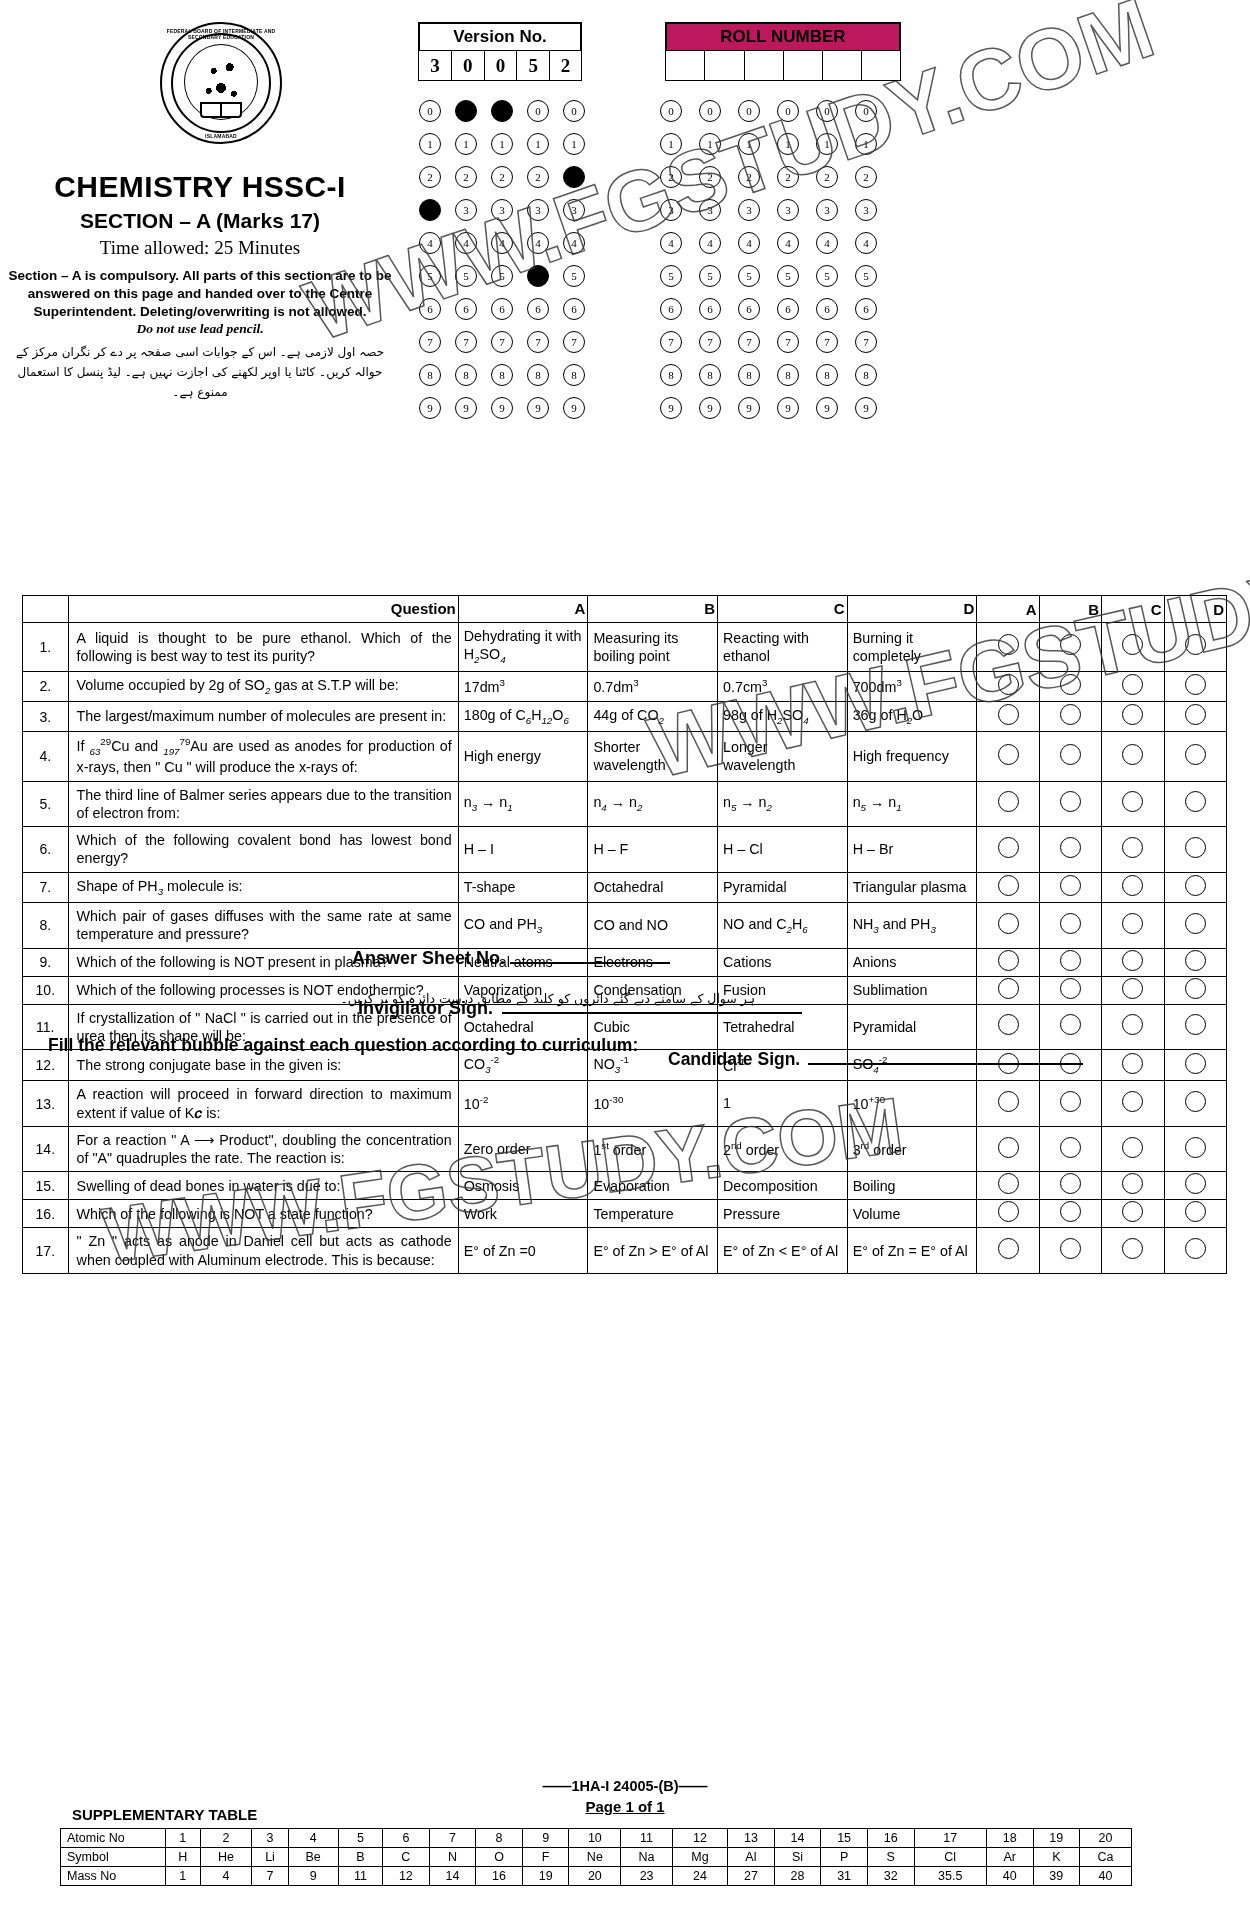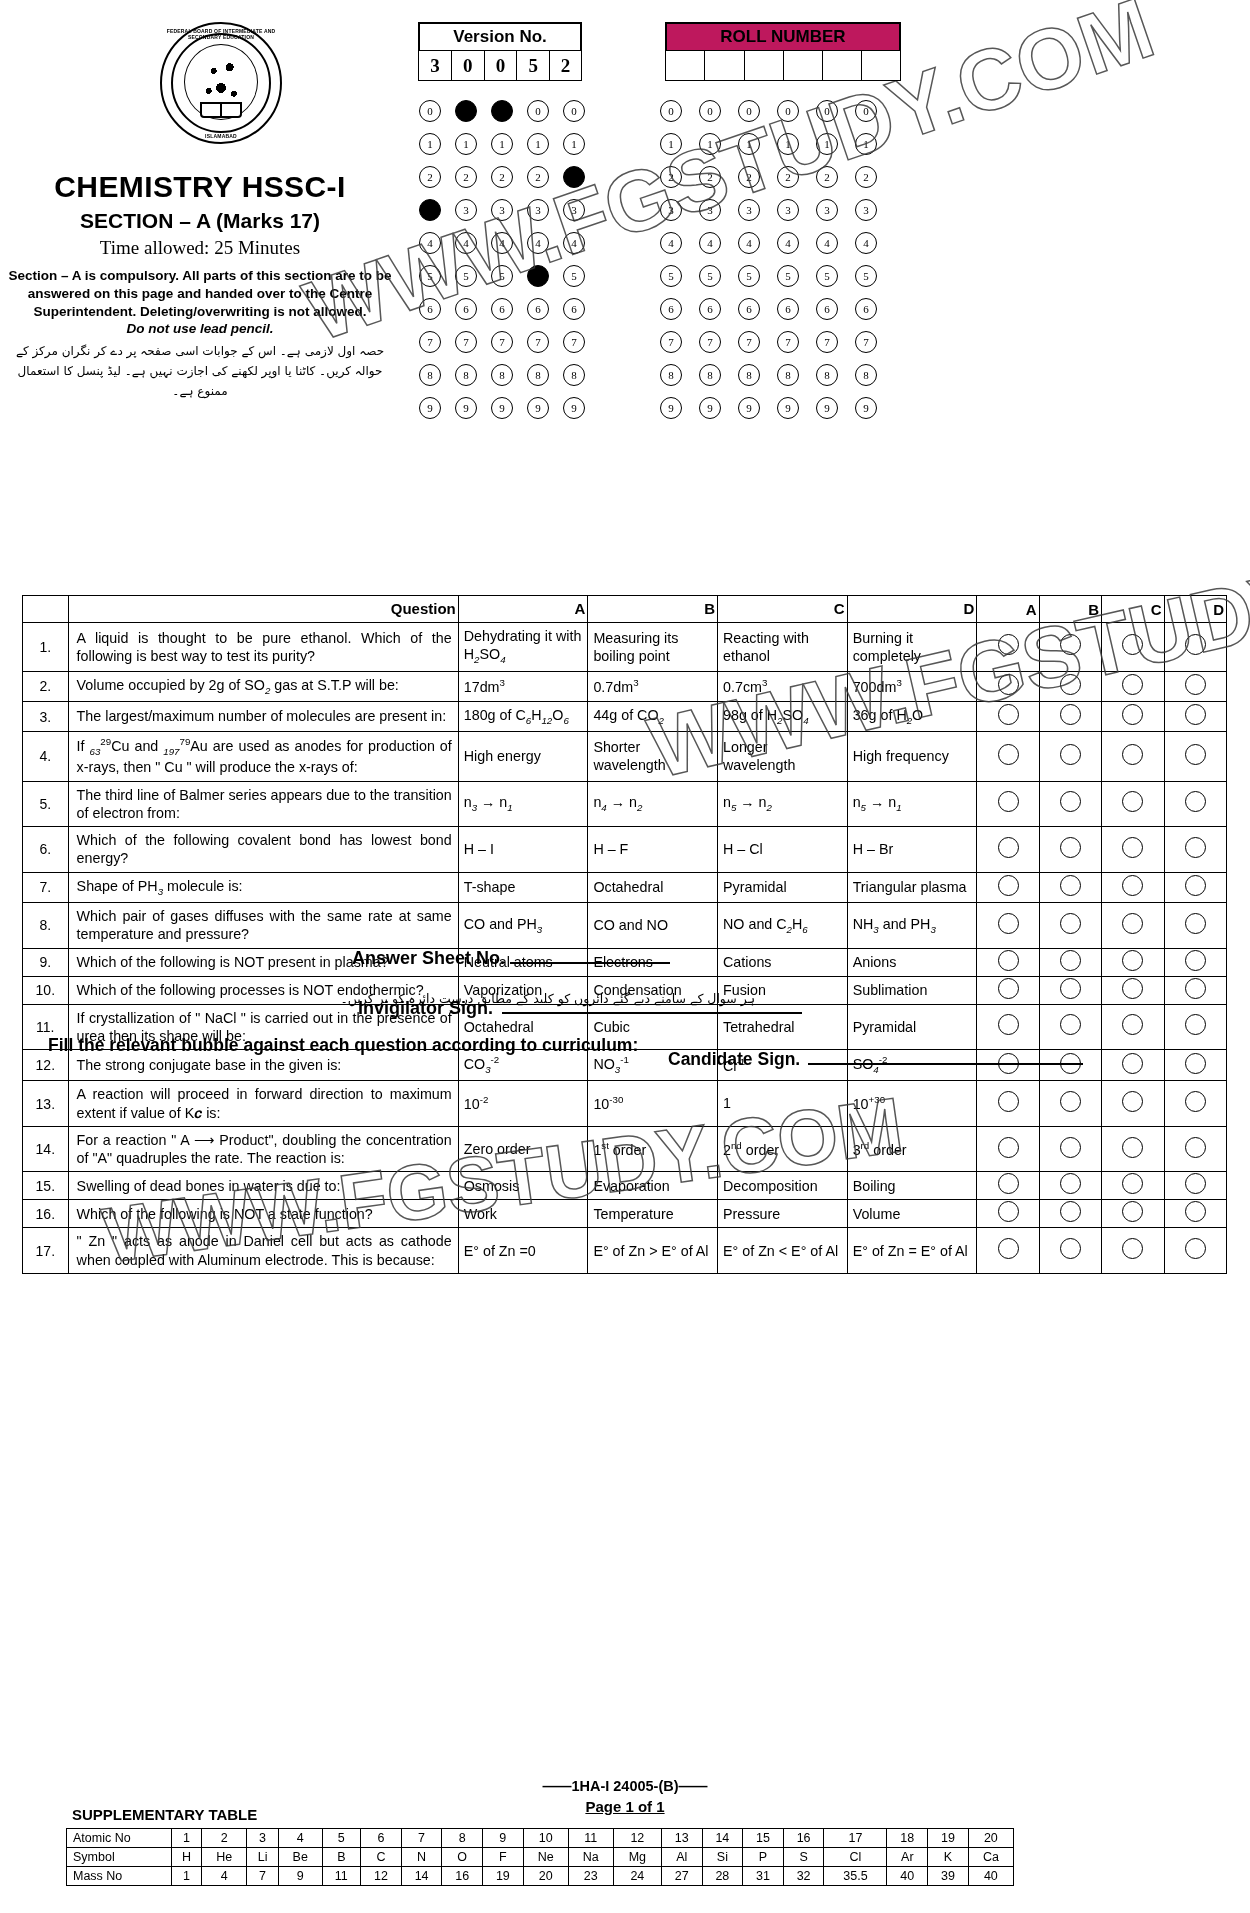"Do not use lead pencil." .t-nolead { font-family: none -> Liberation Serif, serif }
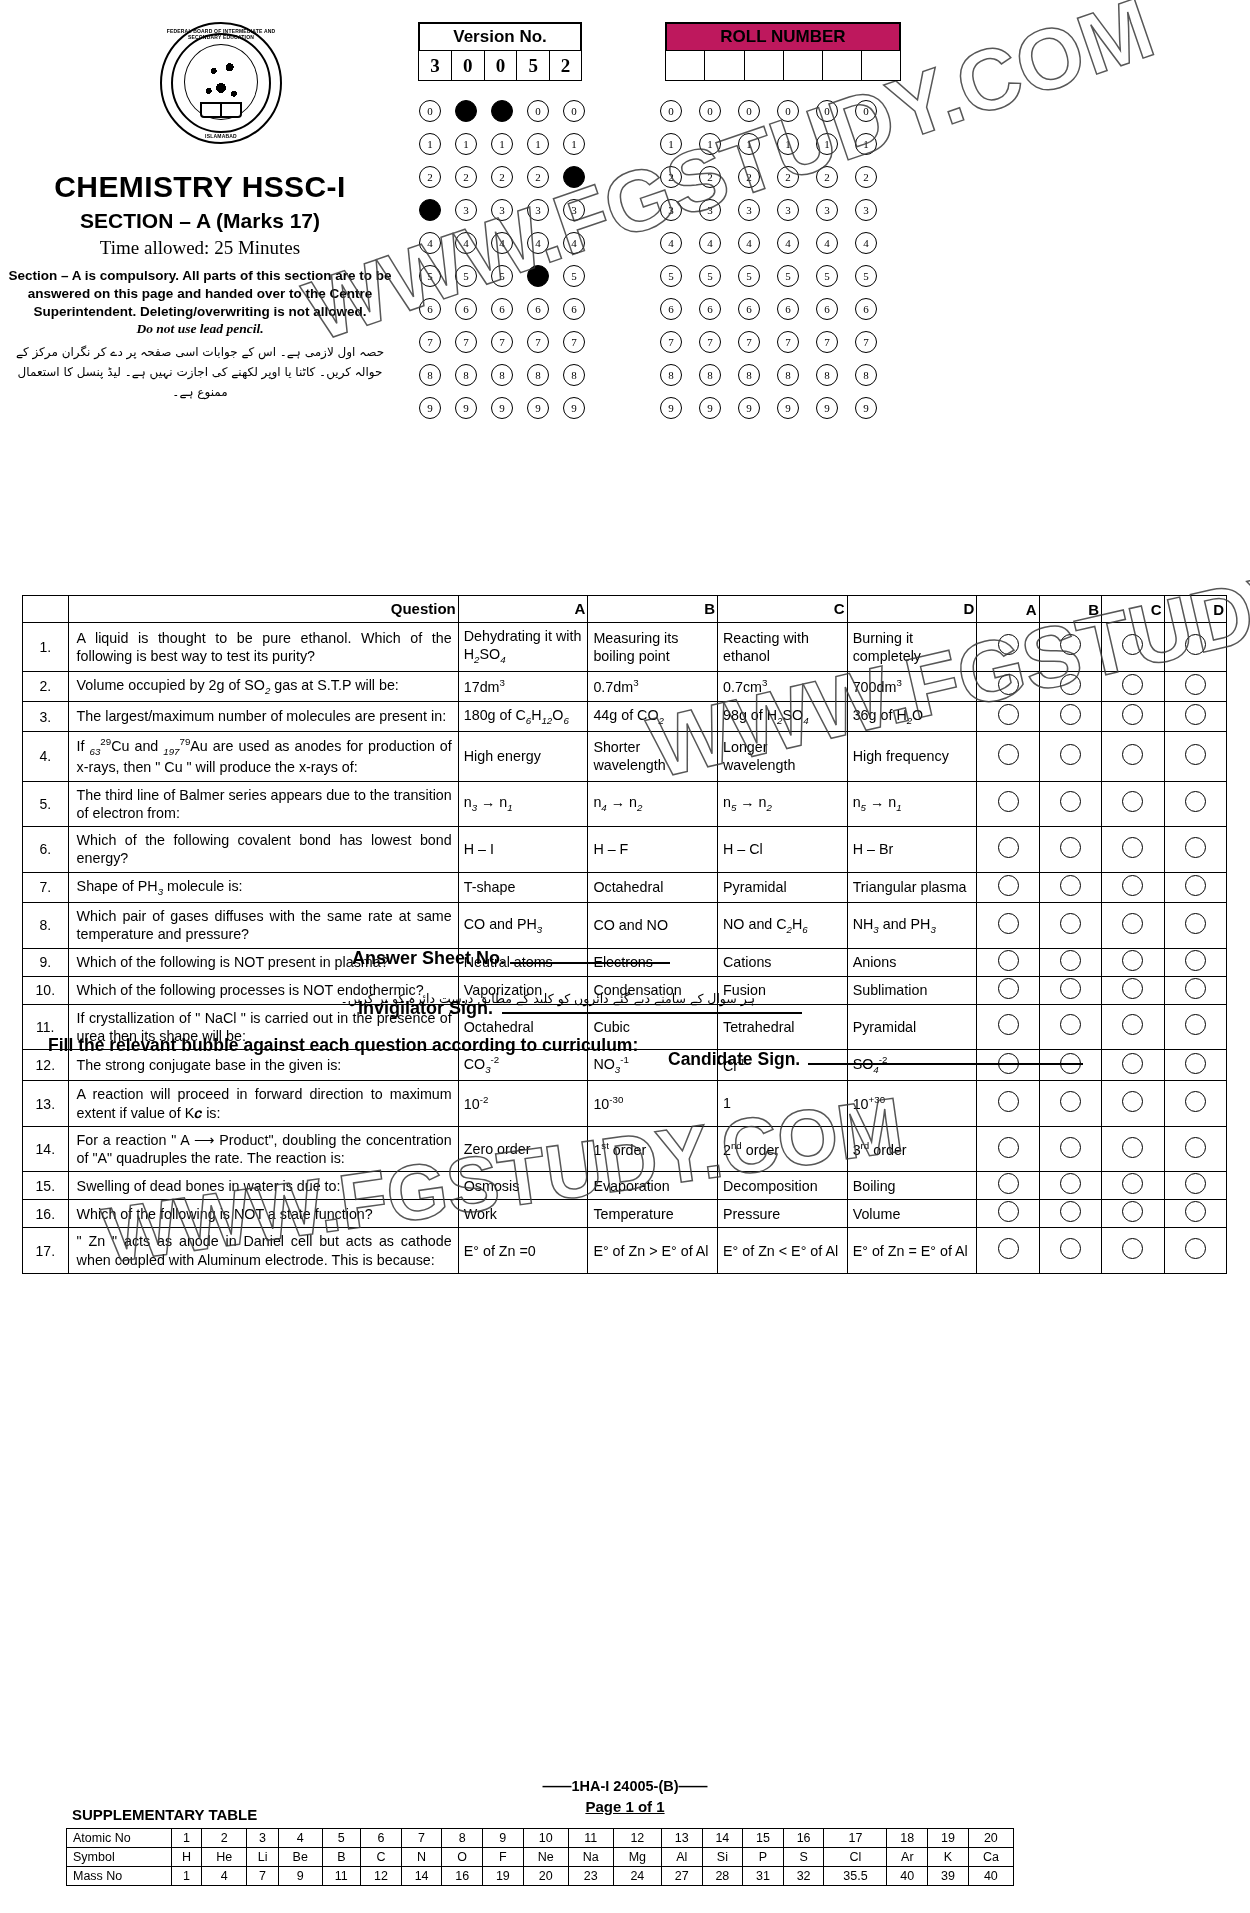"Atomic No" table.sup { left: 66px -> 60px; width: 948px -> 1072px }
